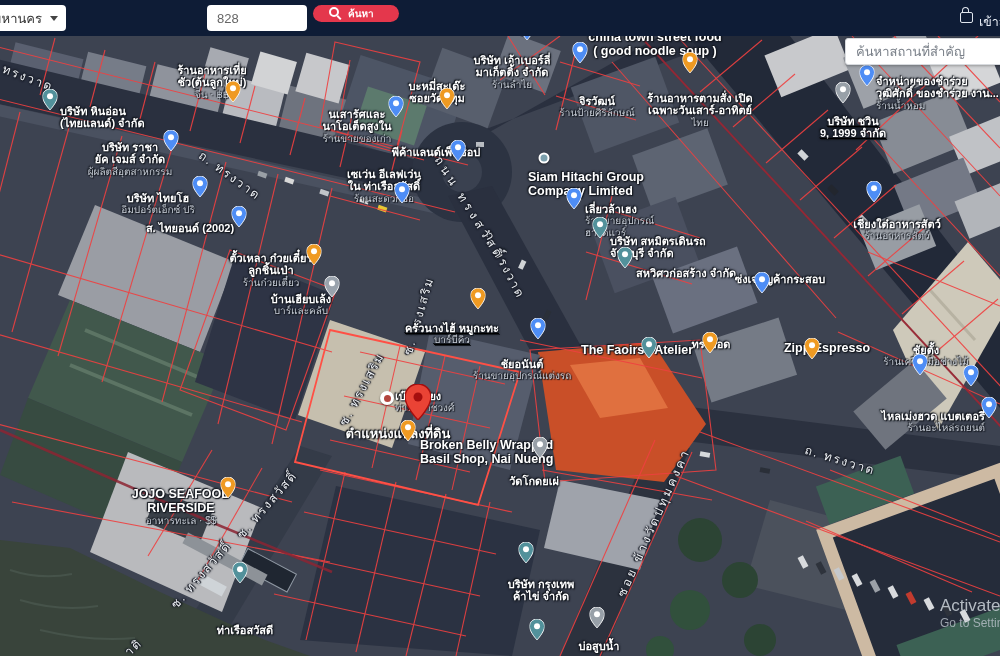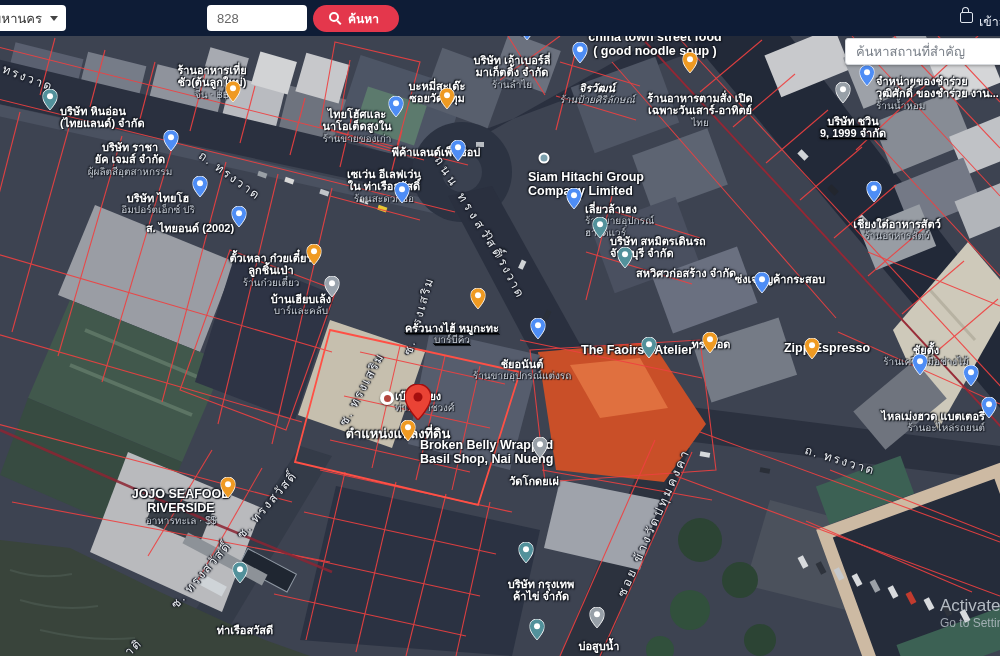"ค้นหา" #search-btn { font-size: 12px -> 10px; height: 27px -> 17px }
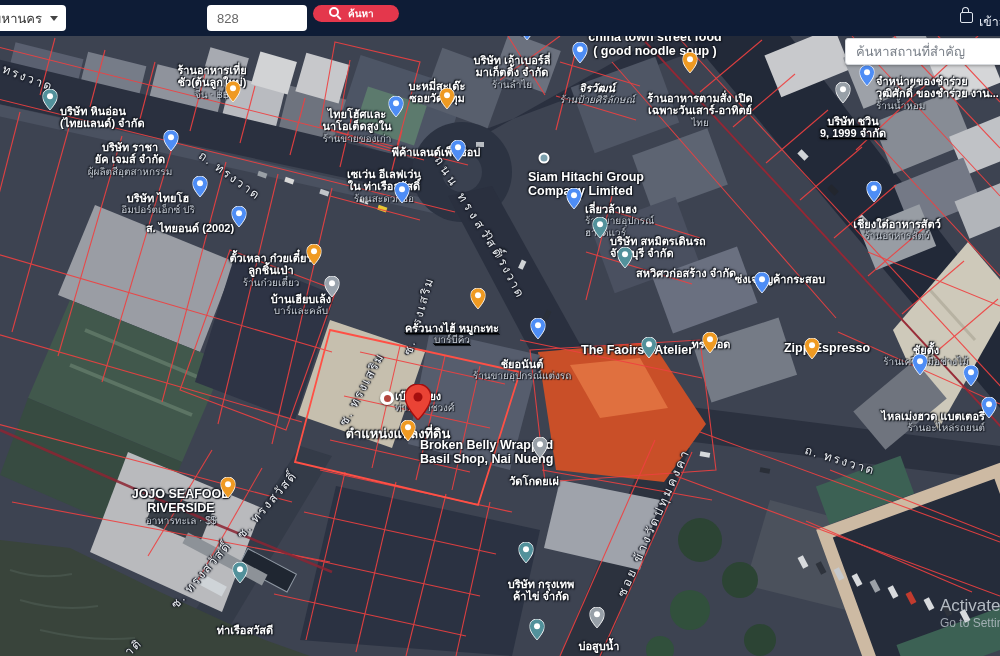"จิรวัฒน์" div.poi-label { font-style: italic -> none; top: 82px -> 95px }
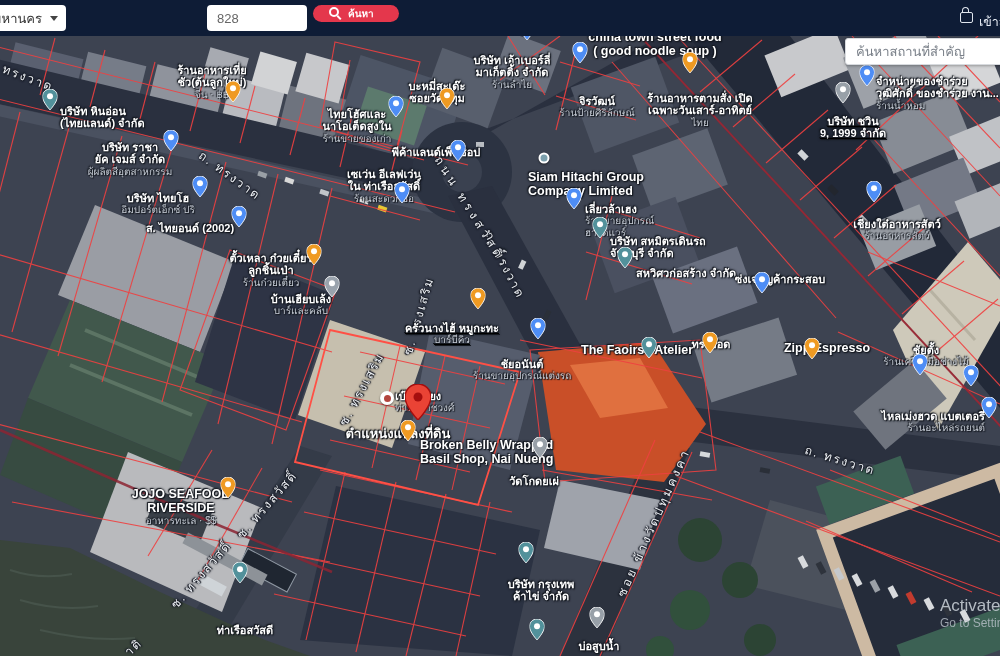"ไทยโฮัศและ" span.ln { text: ไทยโฮัศและ -> นเสารัศและ }
